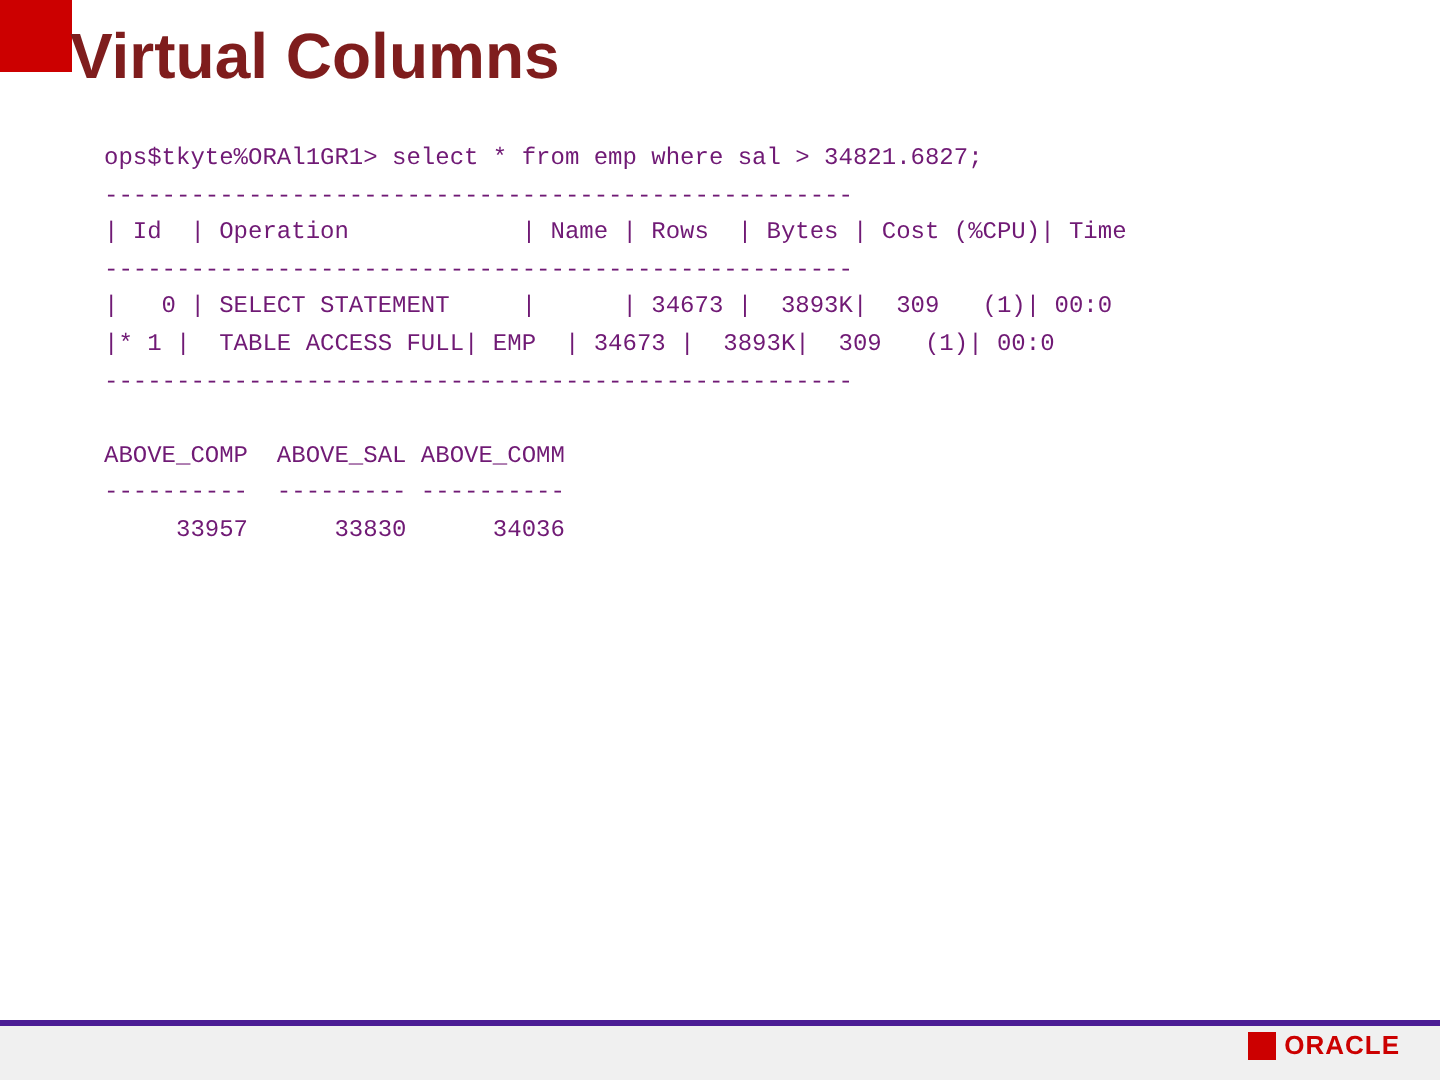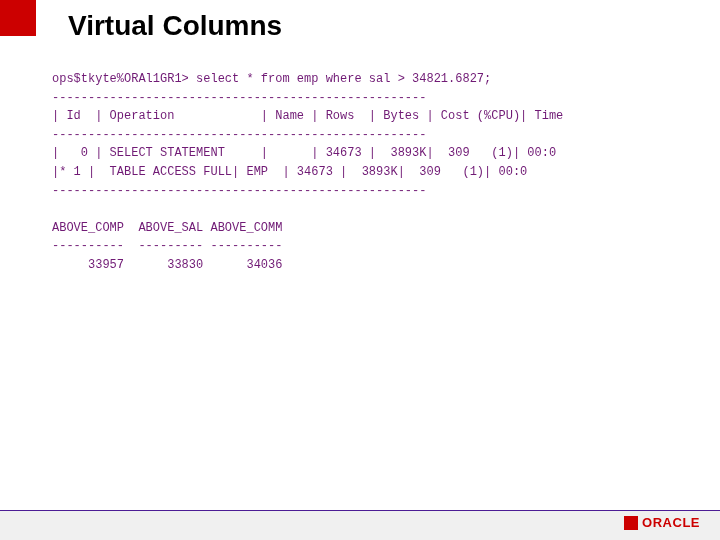"Virtual Columns" .title { color: #000000 -> #7f1d1d; font-size: 28px -> 32px; left: 68px -> 35px }
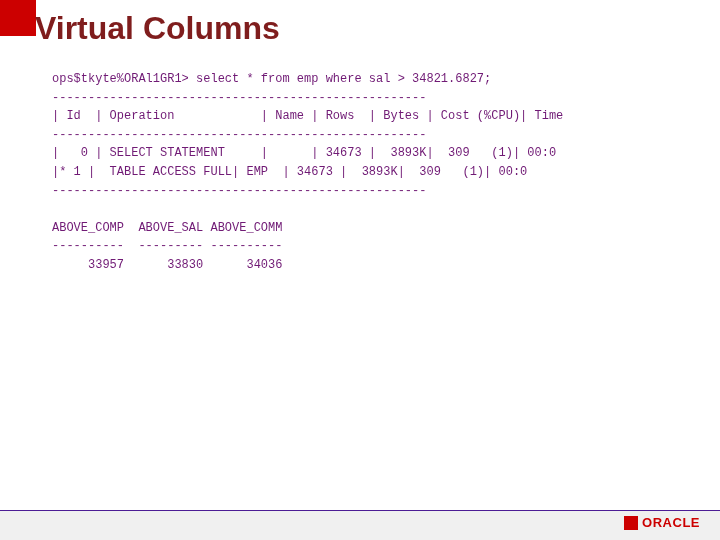"ORACLE" .bottom-bar { border-top: 1px solid #4c1d95 -> 3px solid #4c1d95 }
